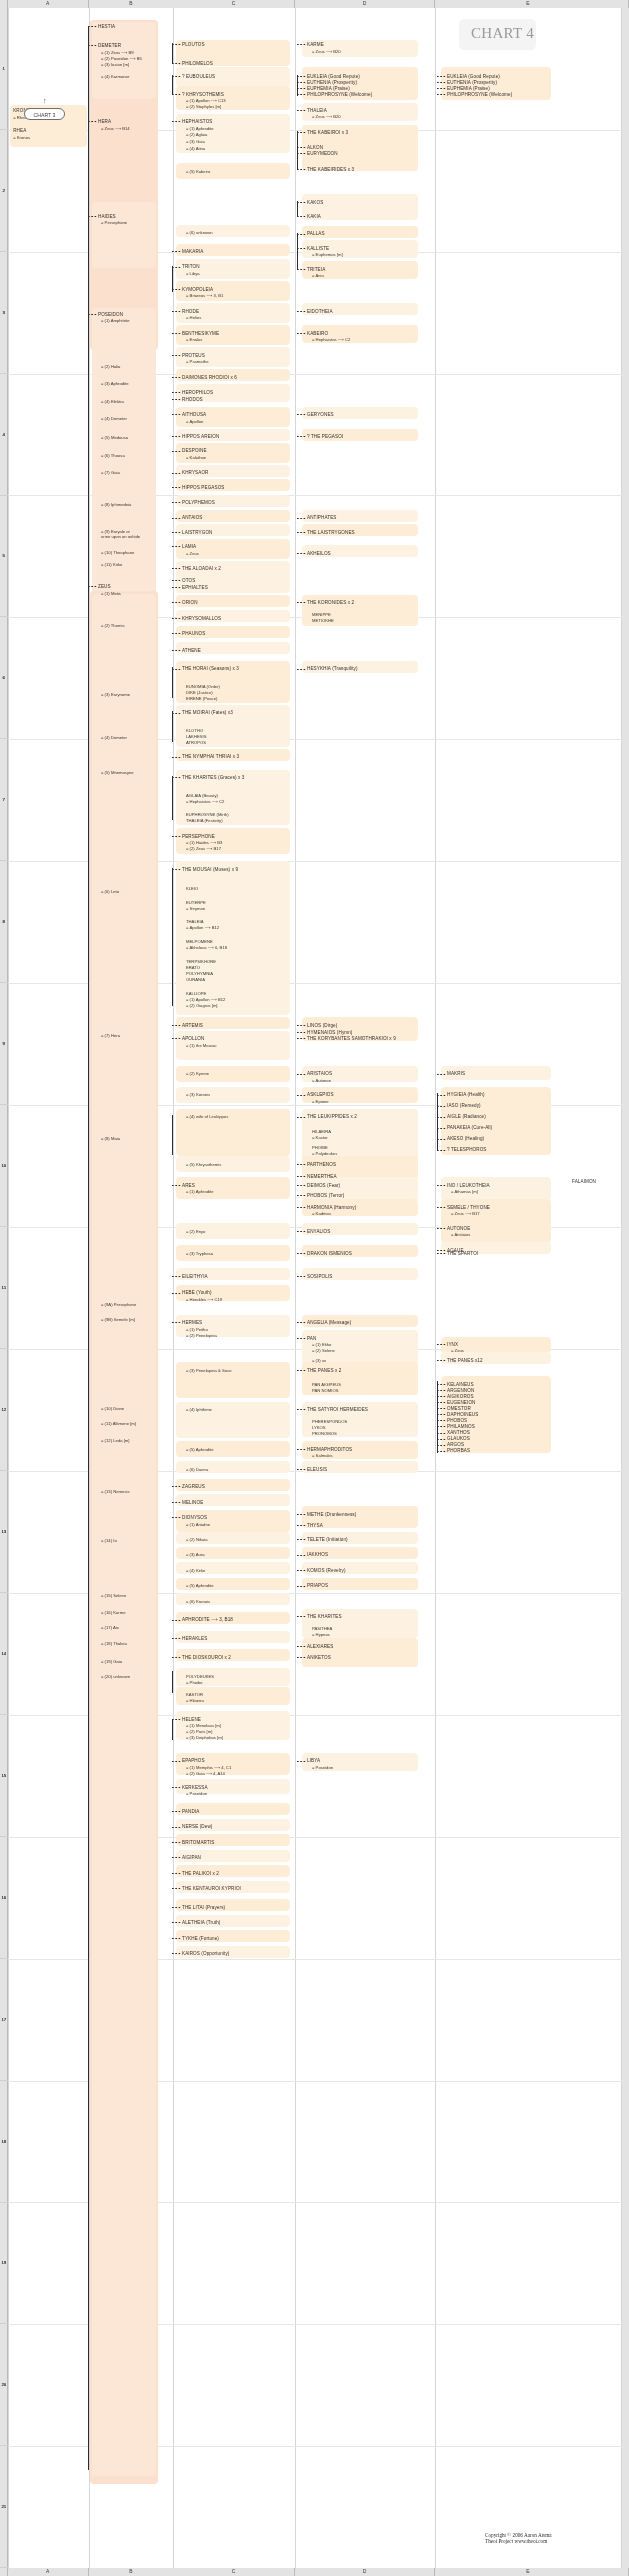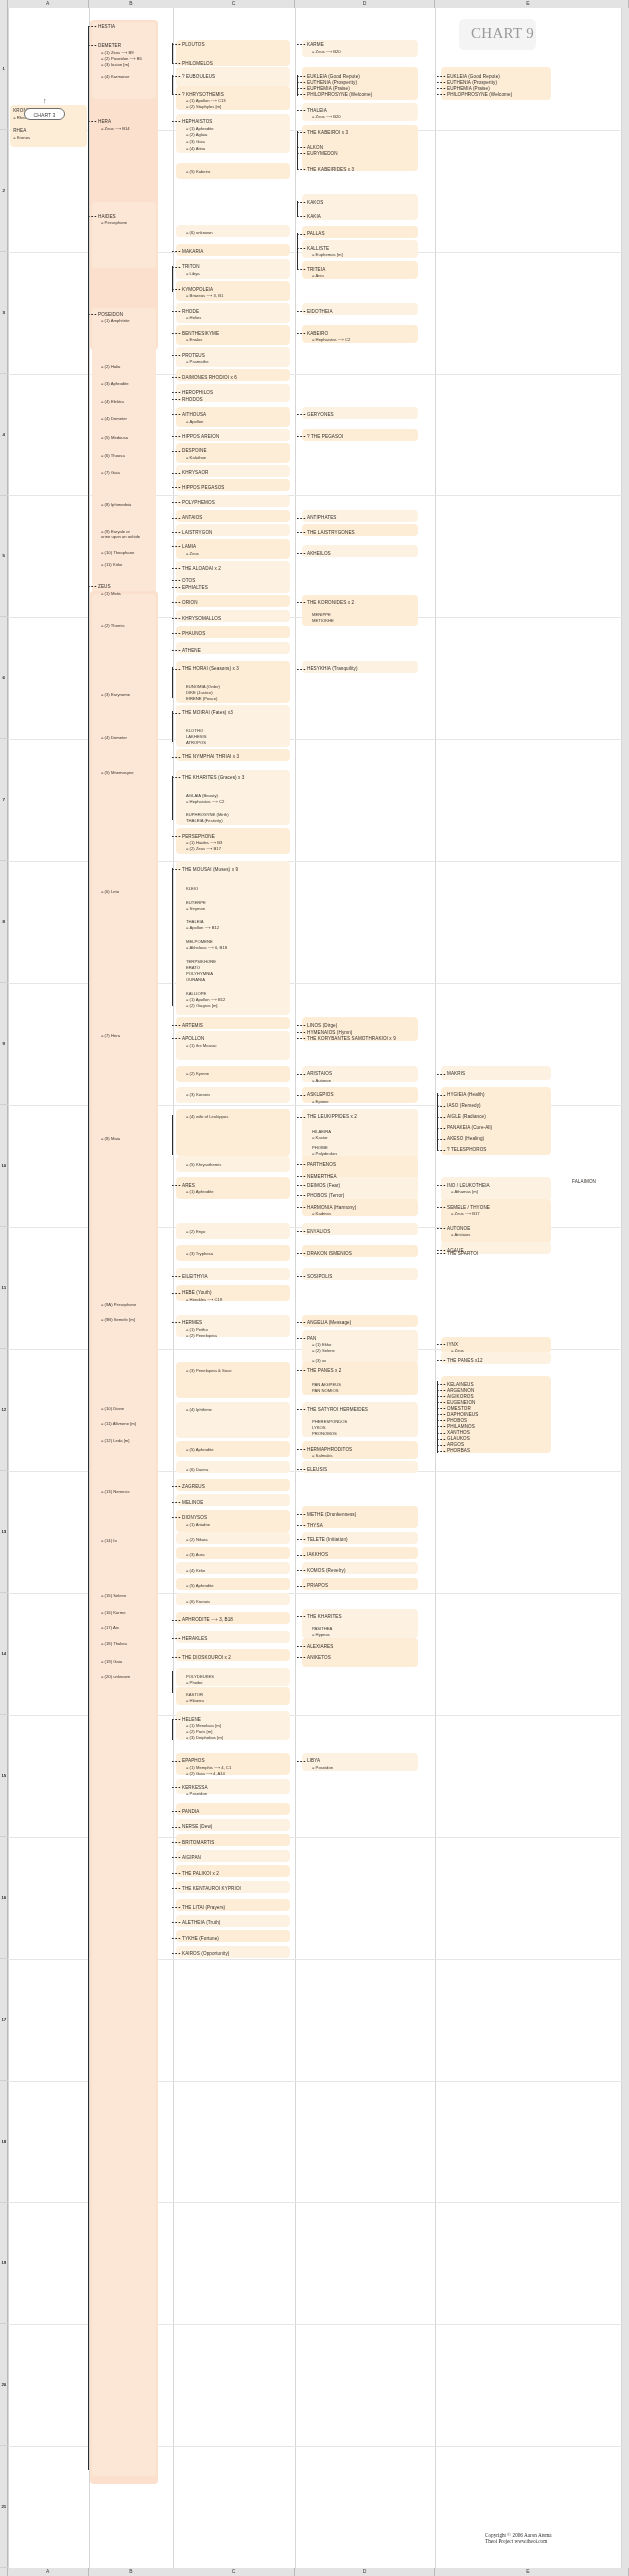"CHART 9" div { text: 9 -> 4 }
